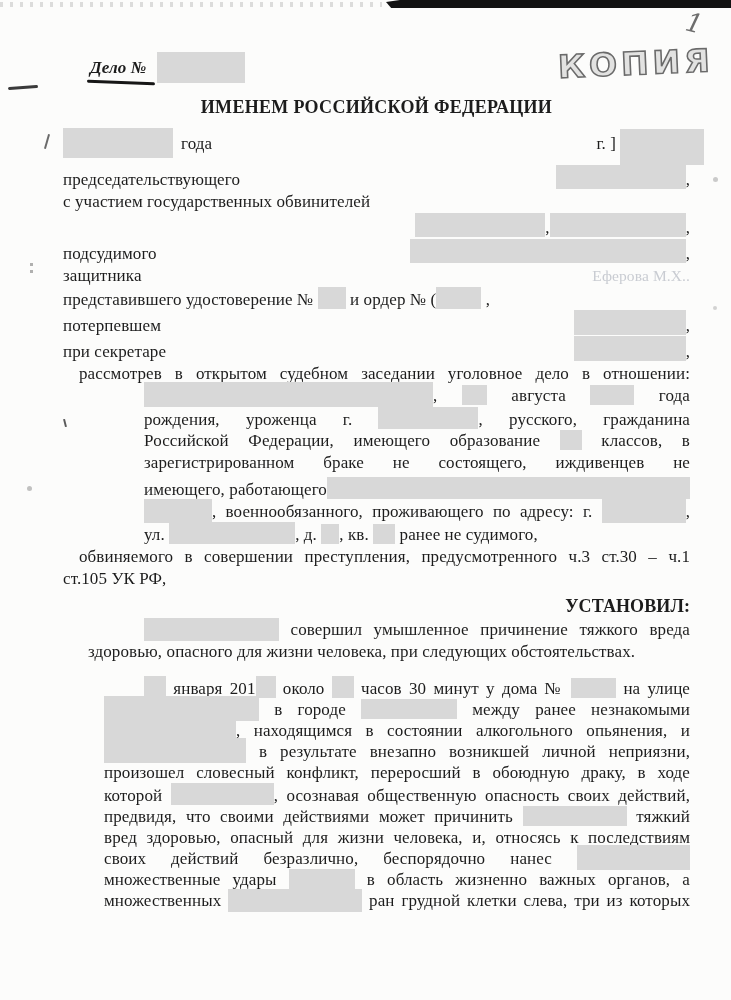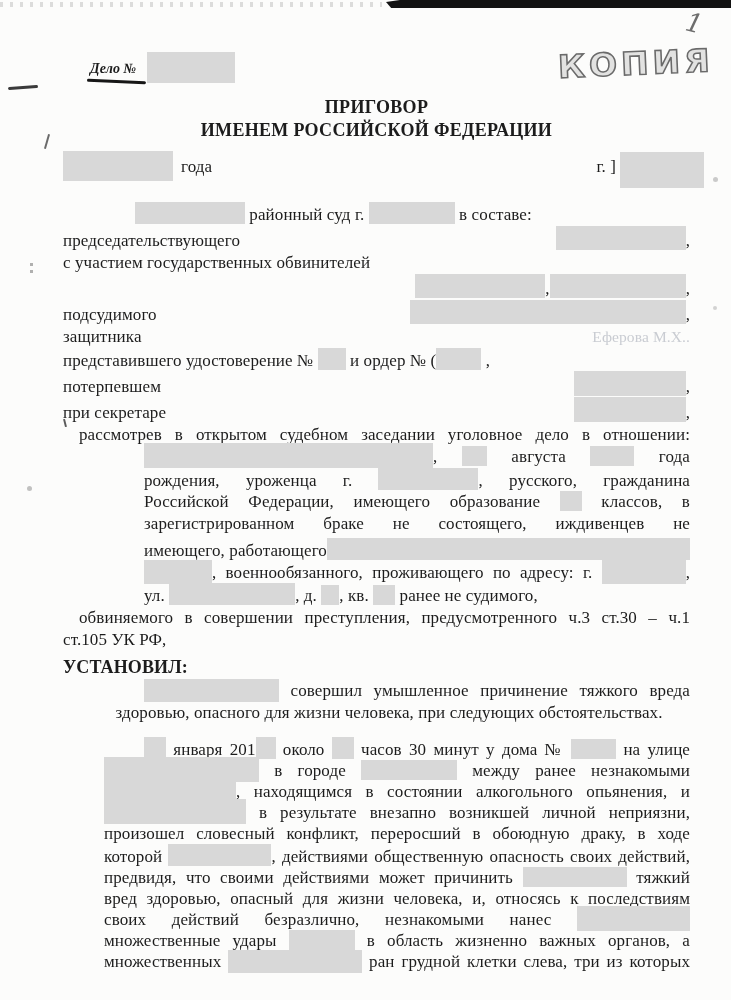"Дело №" .case-label { font-size: 14px -> 17px }
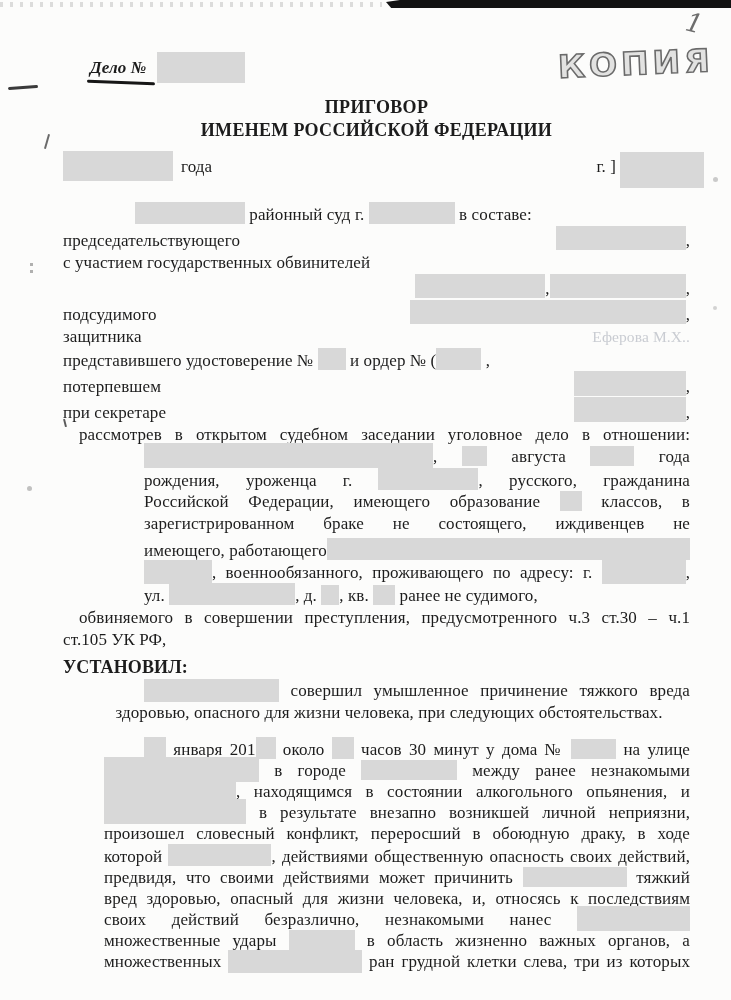"ПРИГОВОР" div { html: <div>ПРИГОВОР</div> -> none }
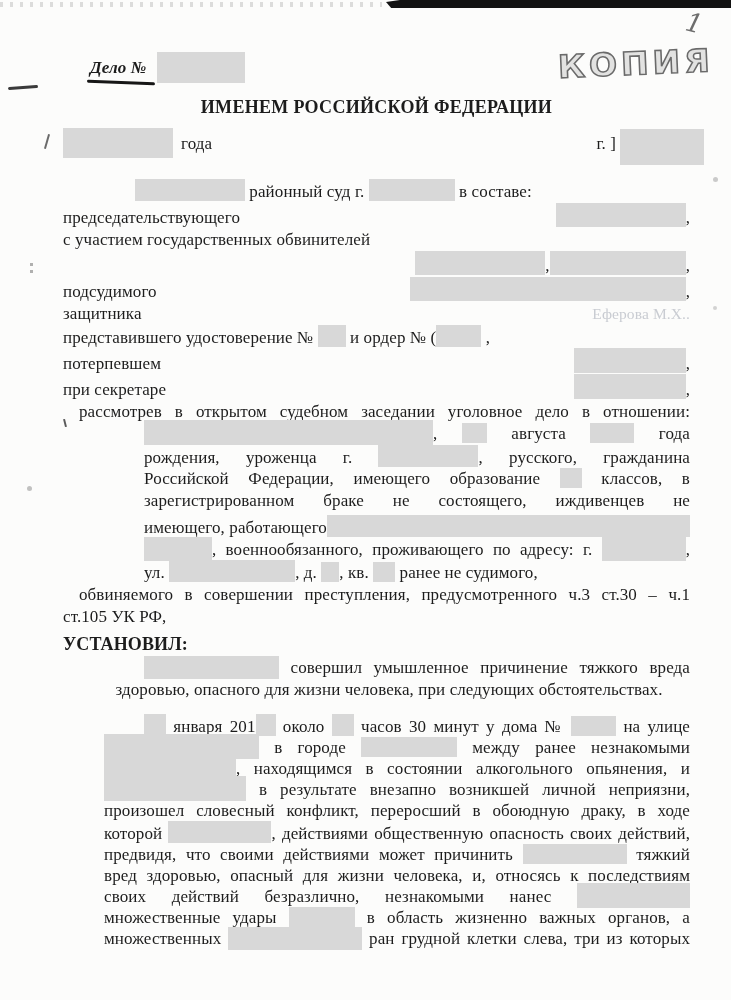"районный суд г. в составе:" div.line { html: <div><span></span><span> районный суд г. </span><span></span><span> в составе:</span></div> -> none }
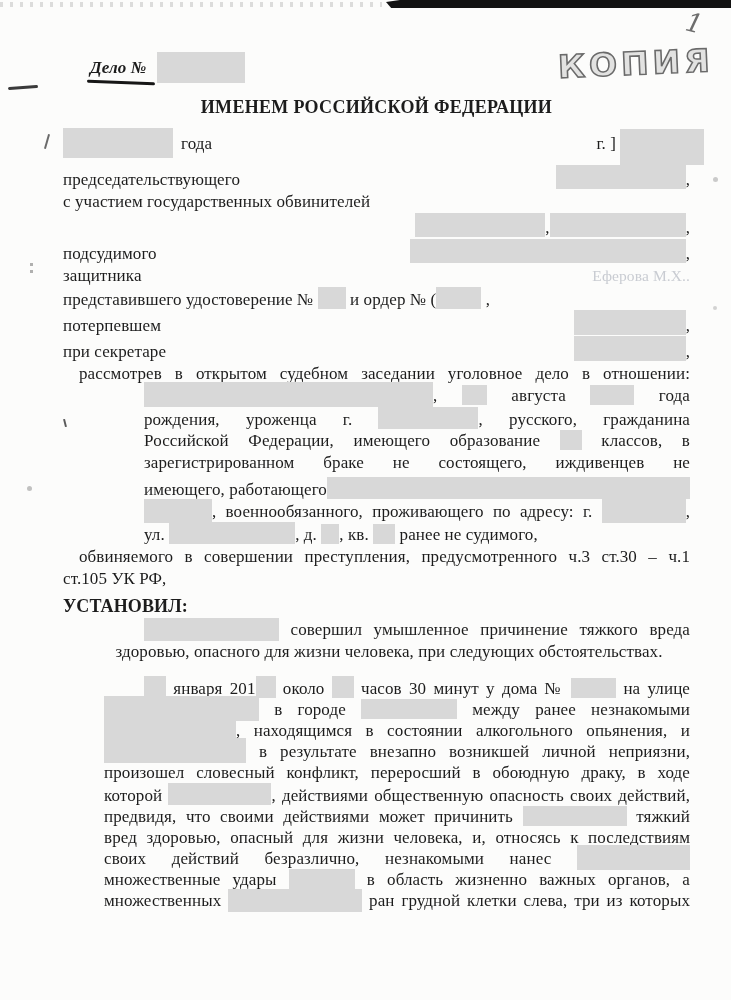"УСТАНОВИЛ:" .center { text-align: left -> right }
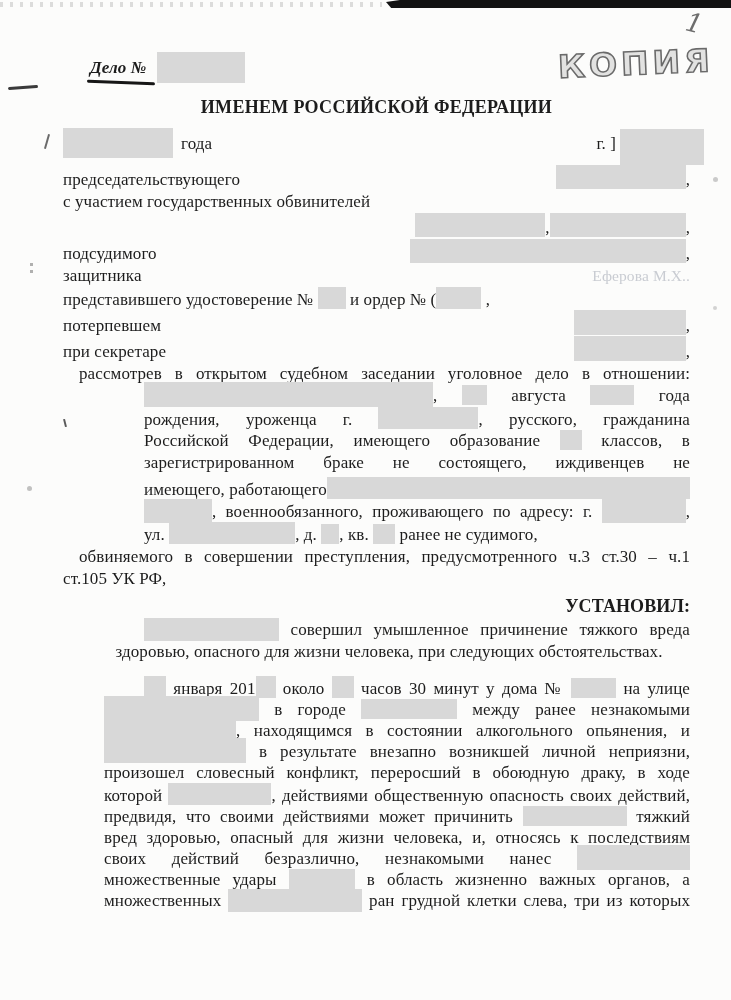"здоровью, опасного для жизни человека," .shift { text-align: center -> none }
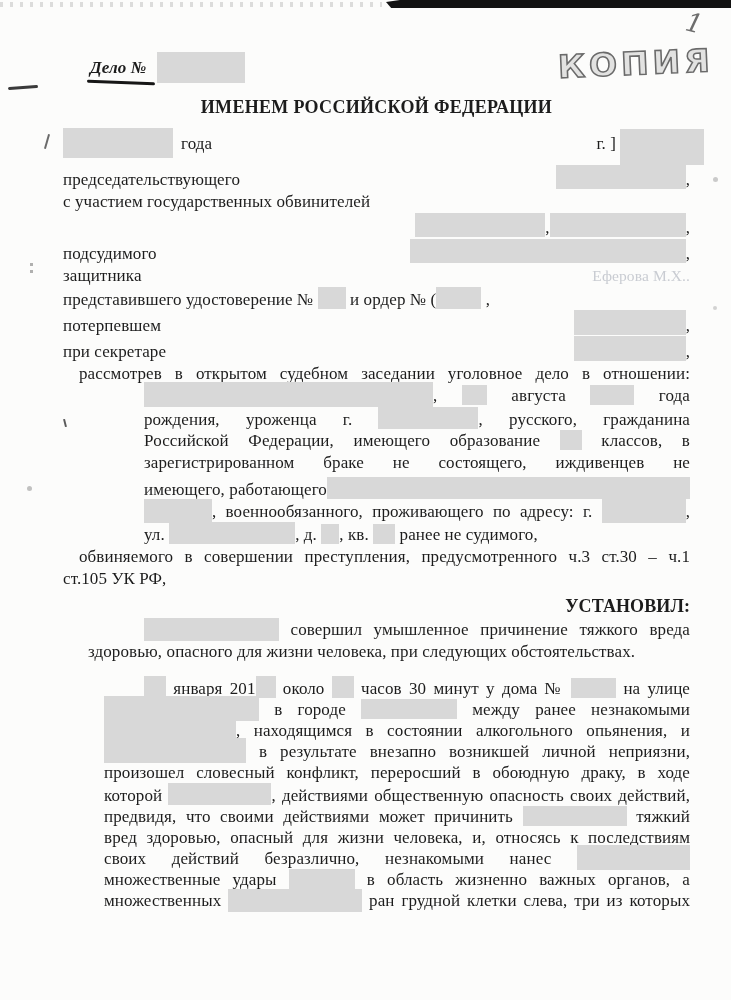", действиями общественную опасность" span.seg { text: действиями -> осознавая }
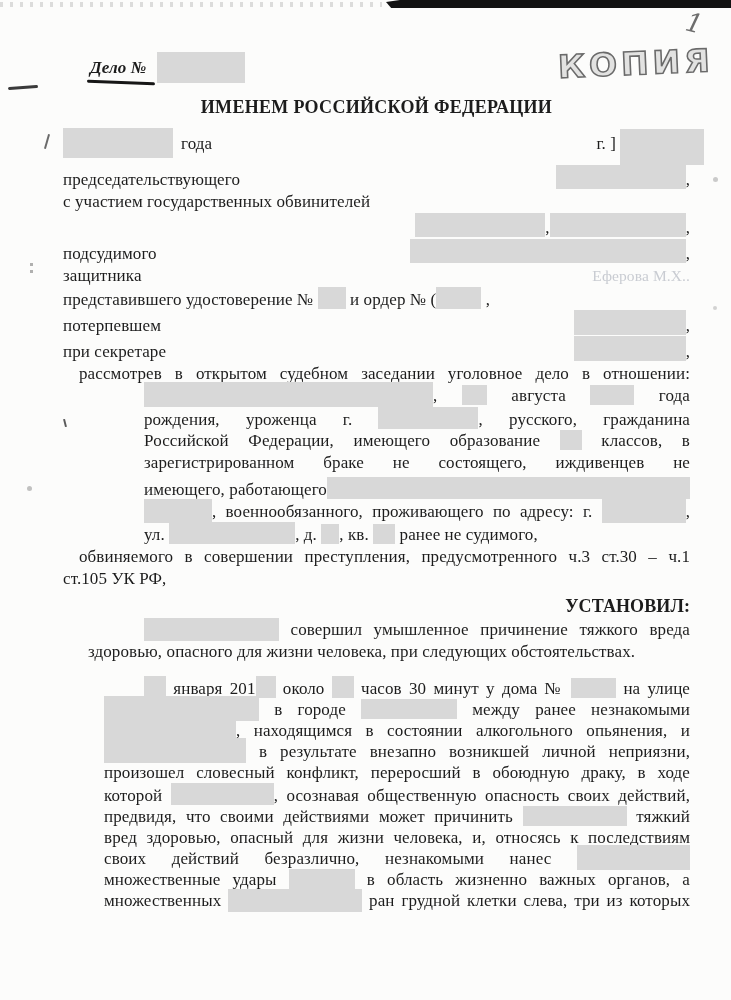"своих действий безразлично, незнакомыми" span.seg { text: незнакомыми -> беспорядочно }
